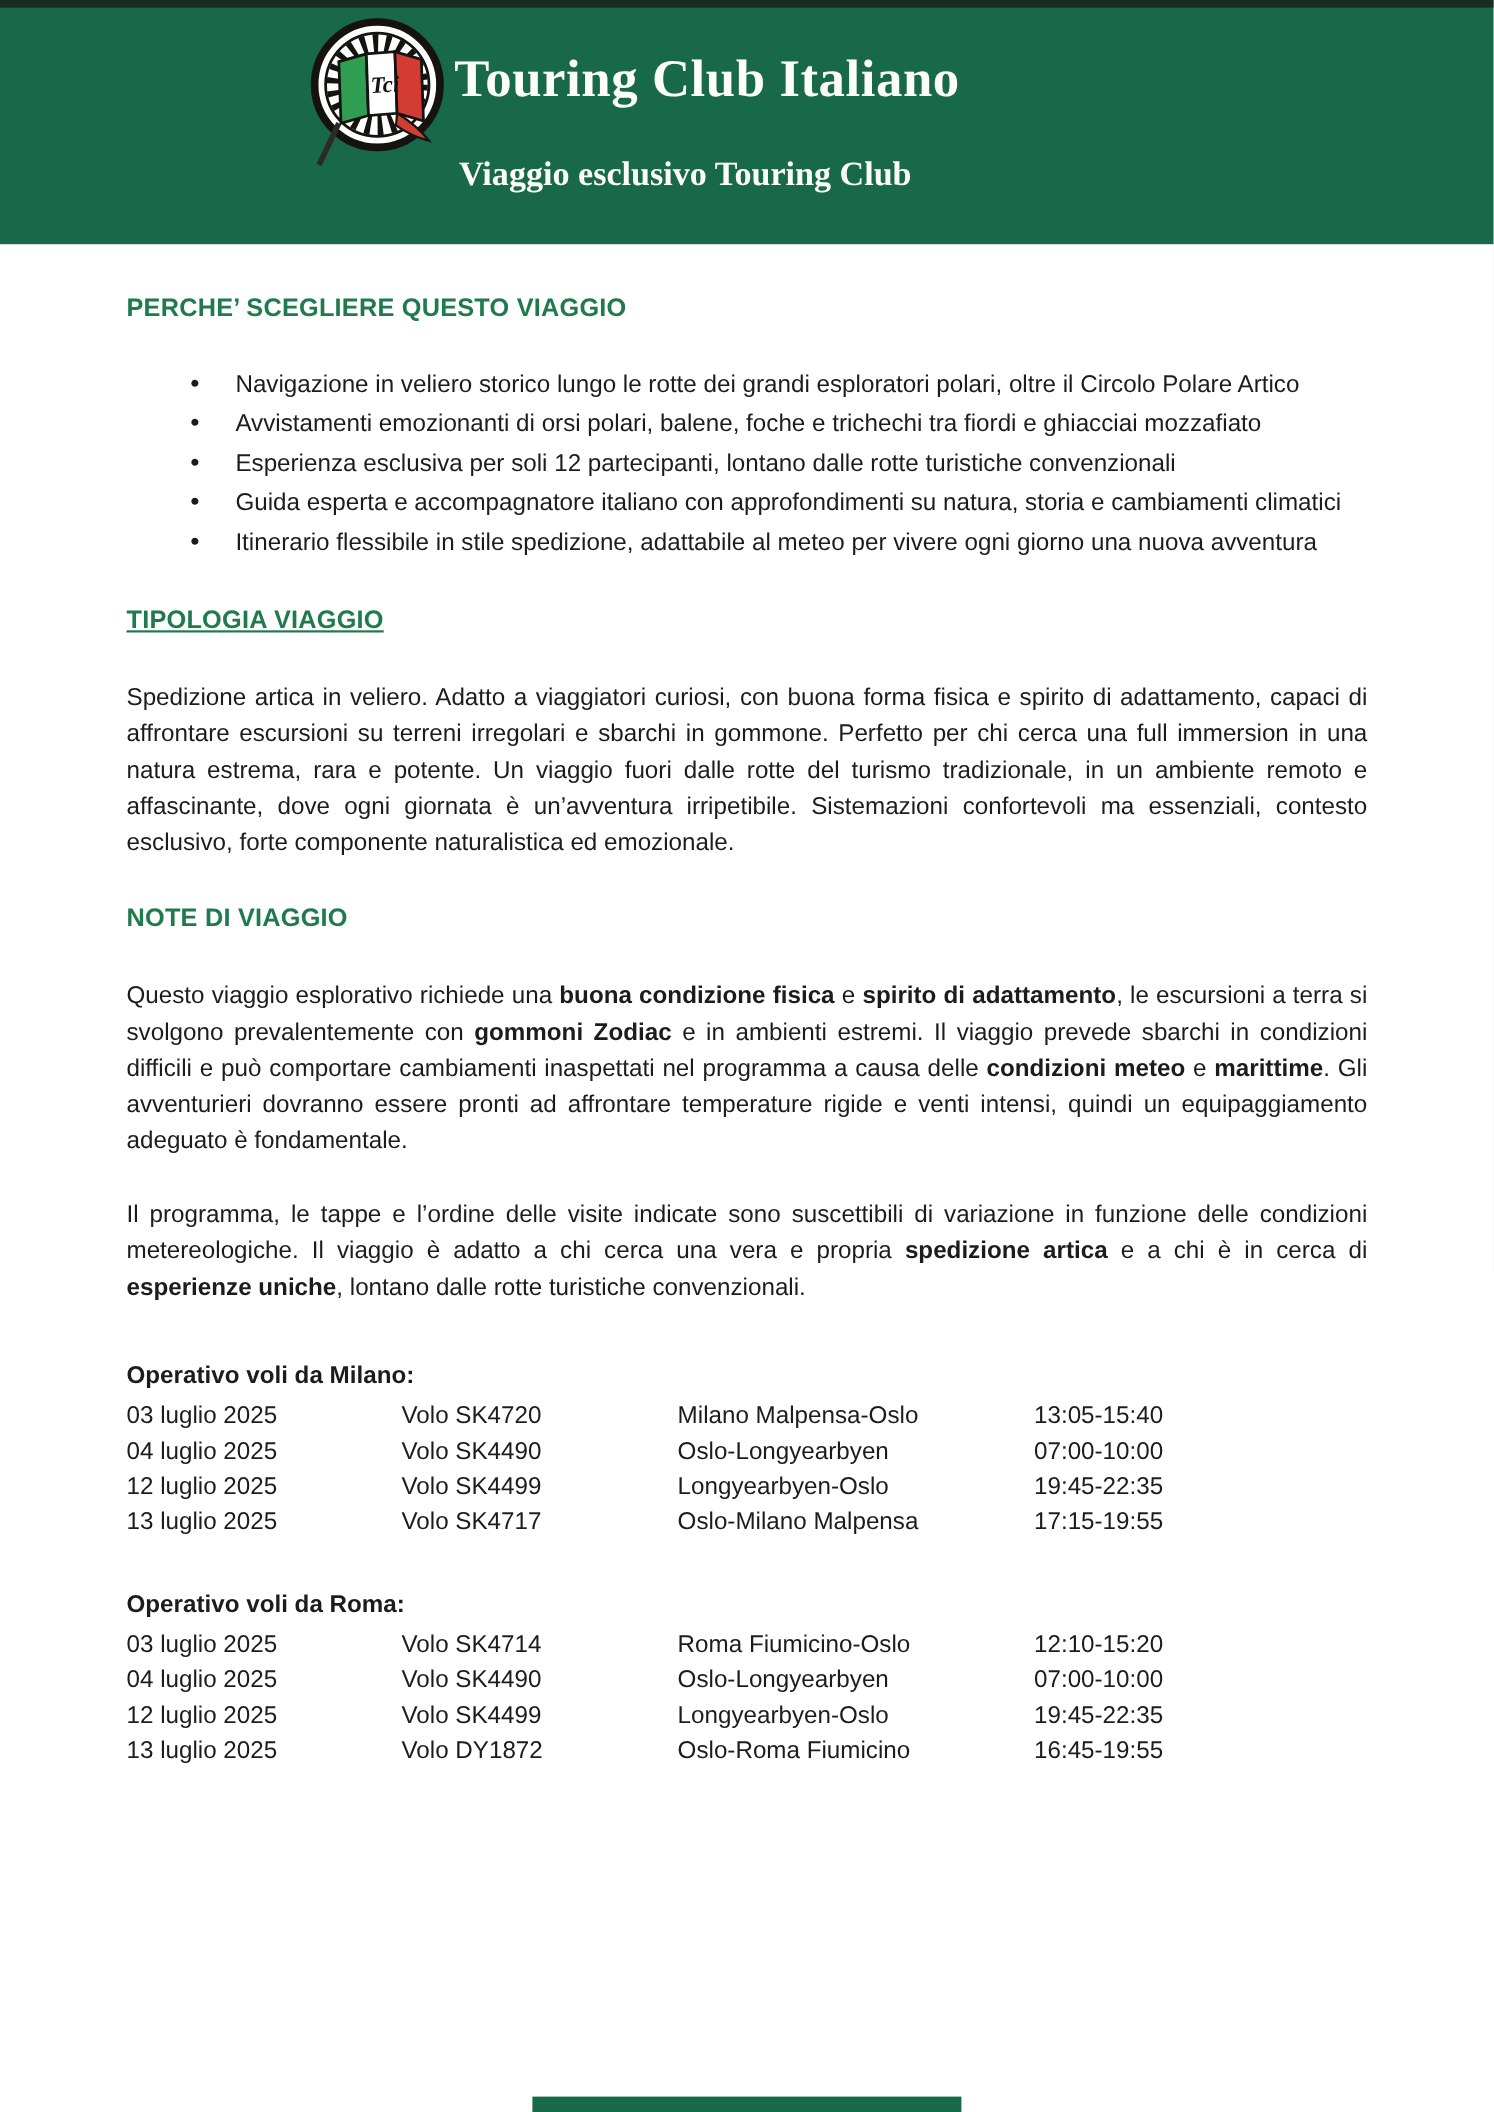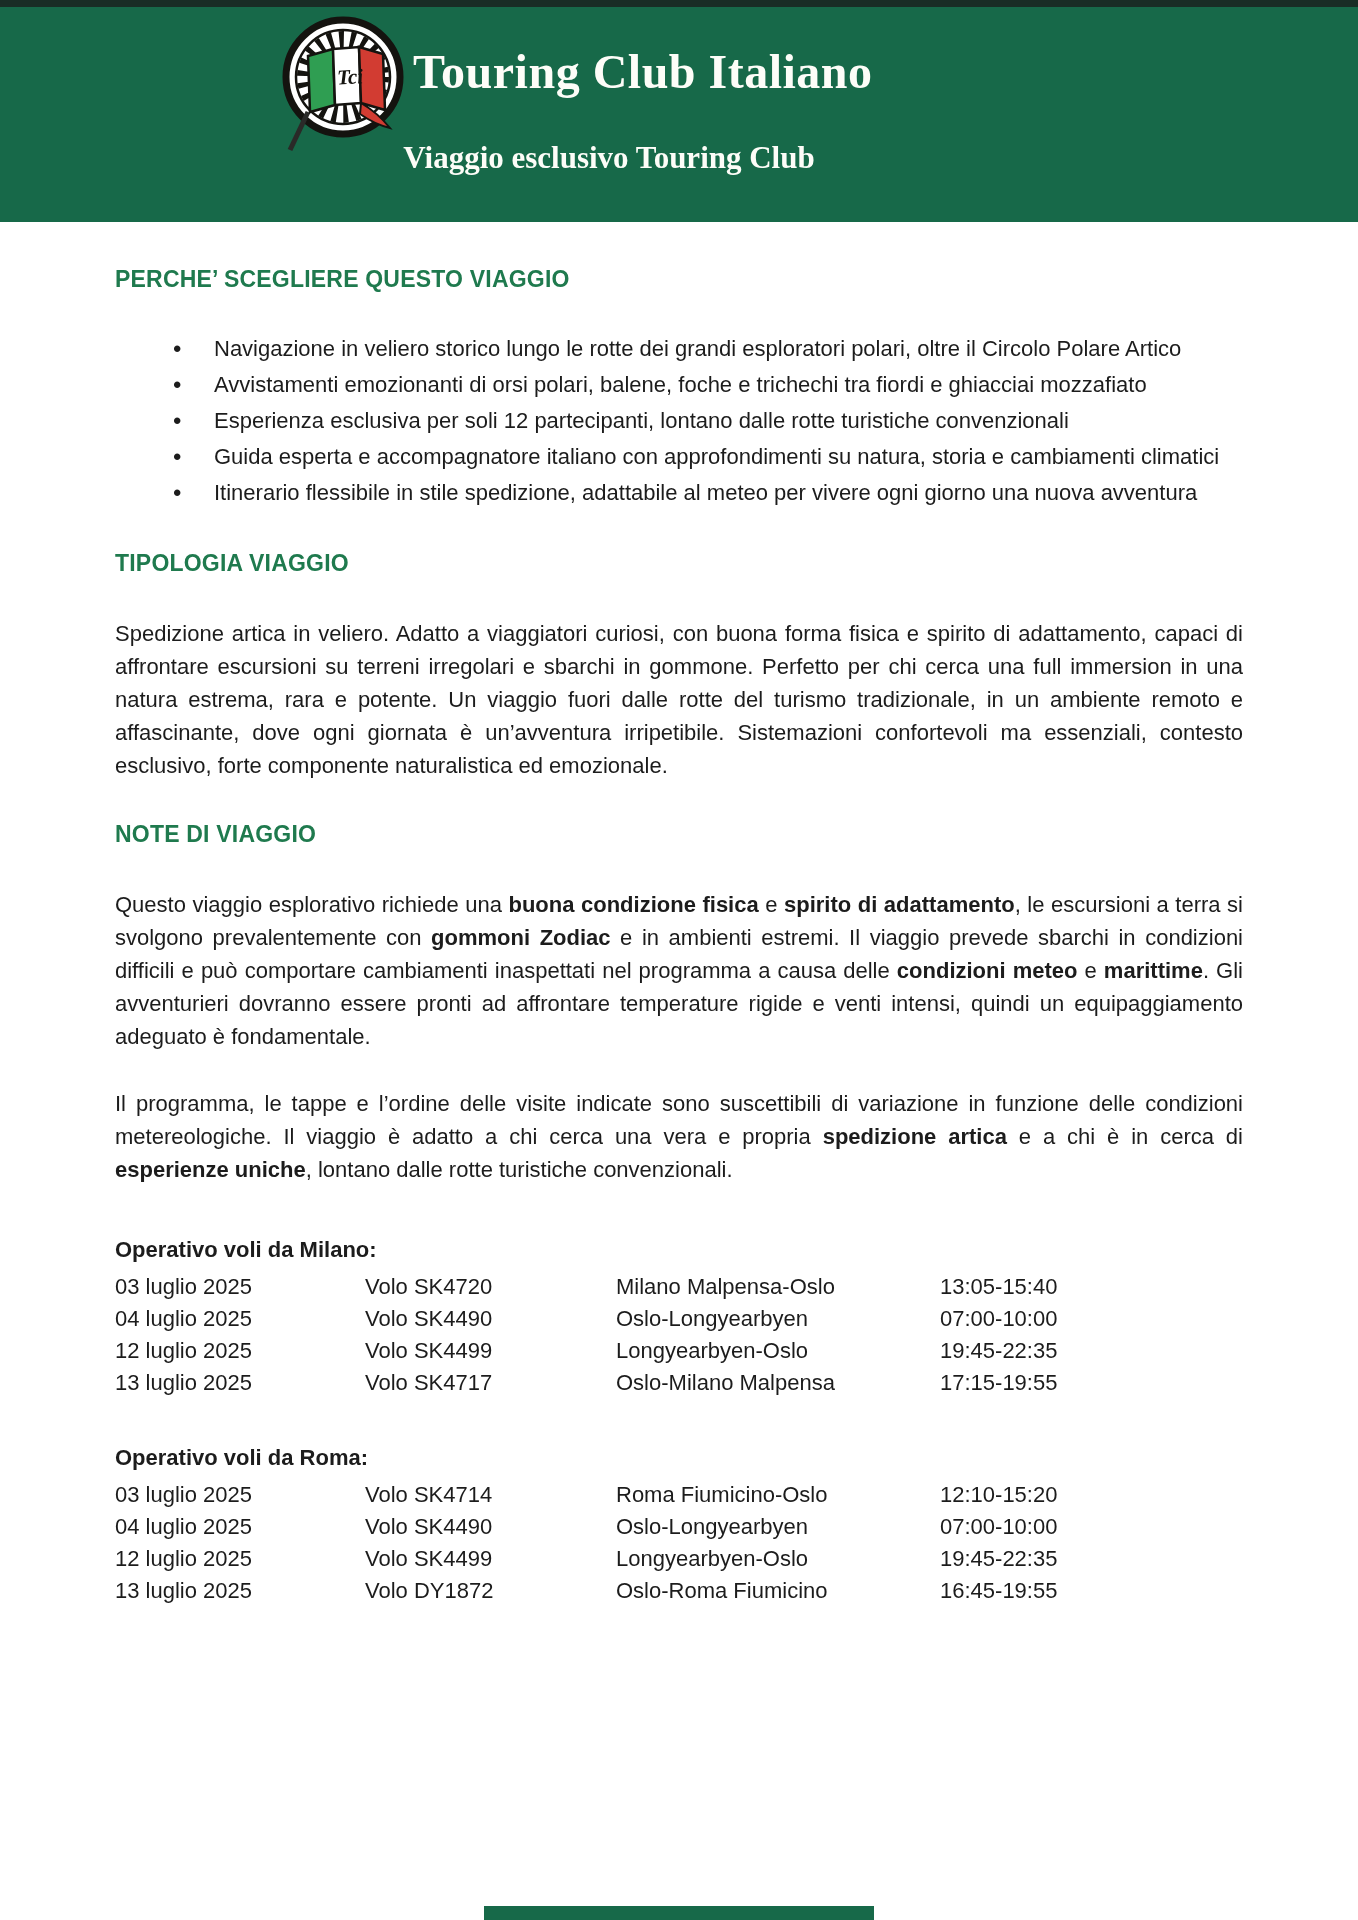"Viaggio esclusivo Touring Club" .subtitle { left: 314px -> 328px }
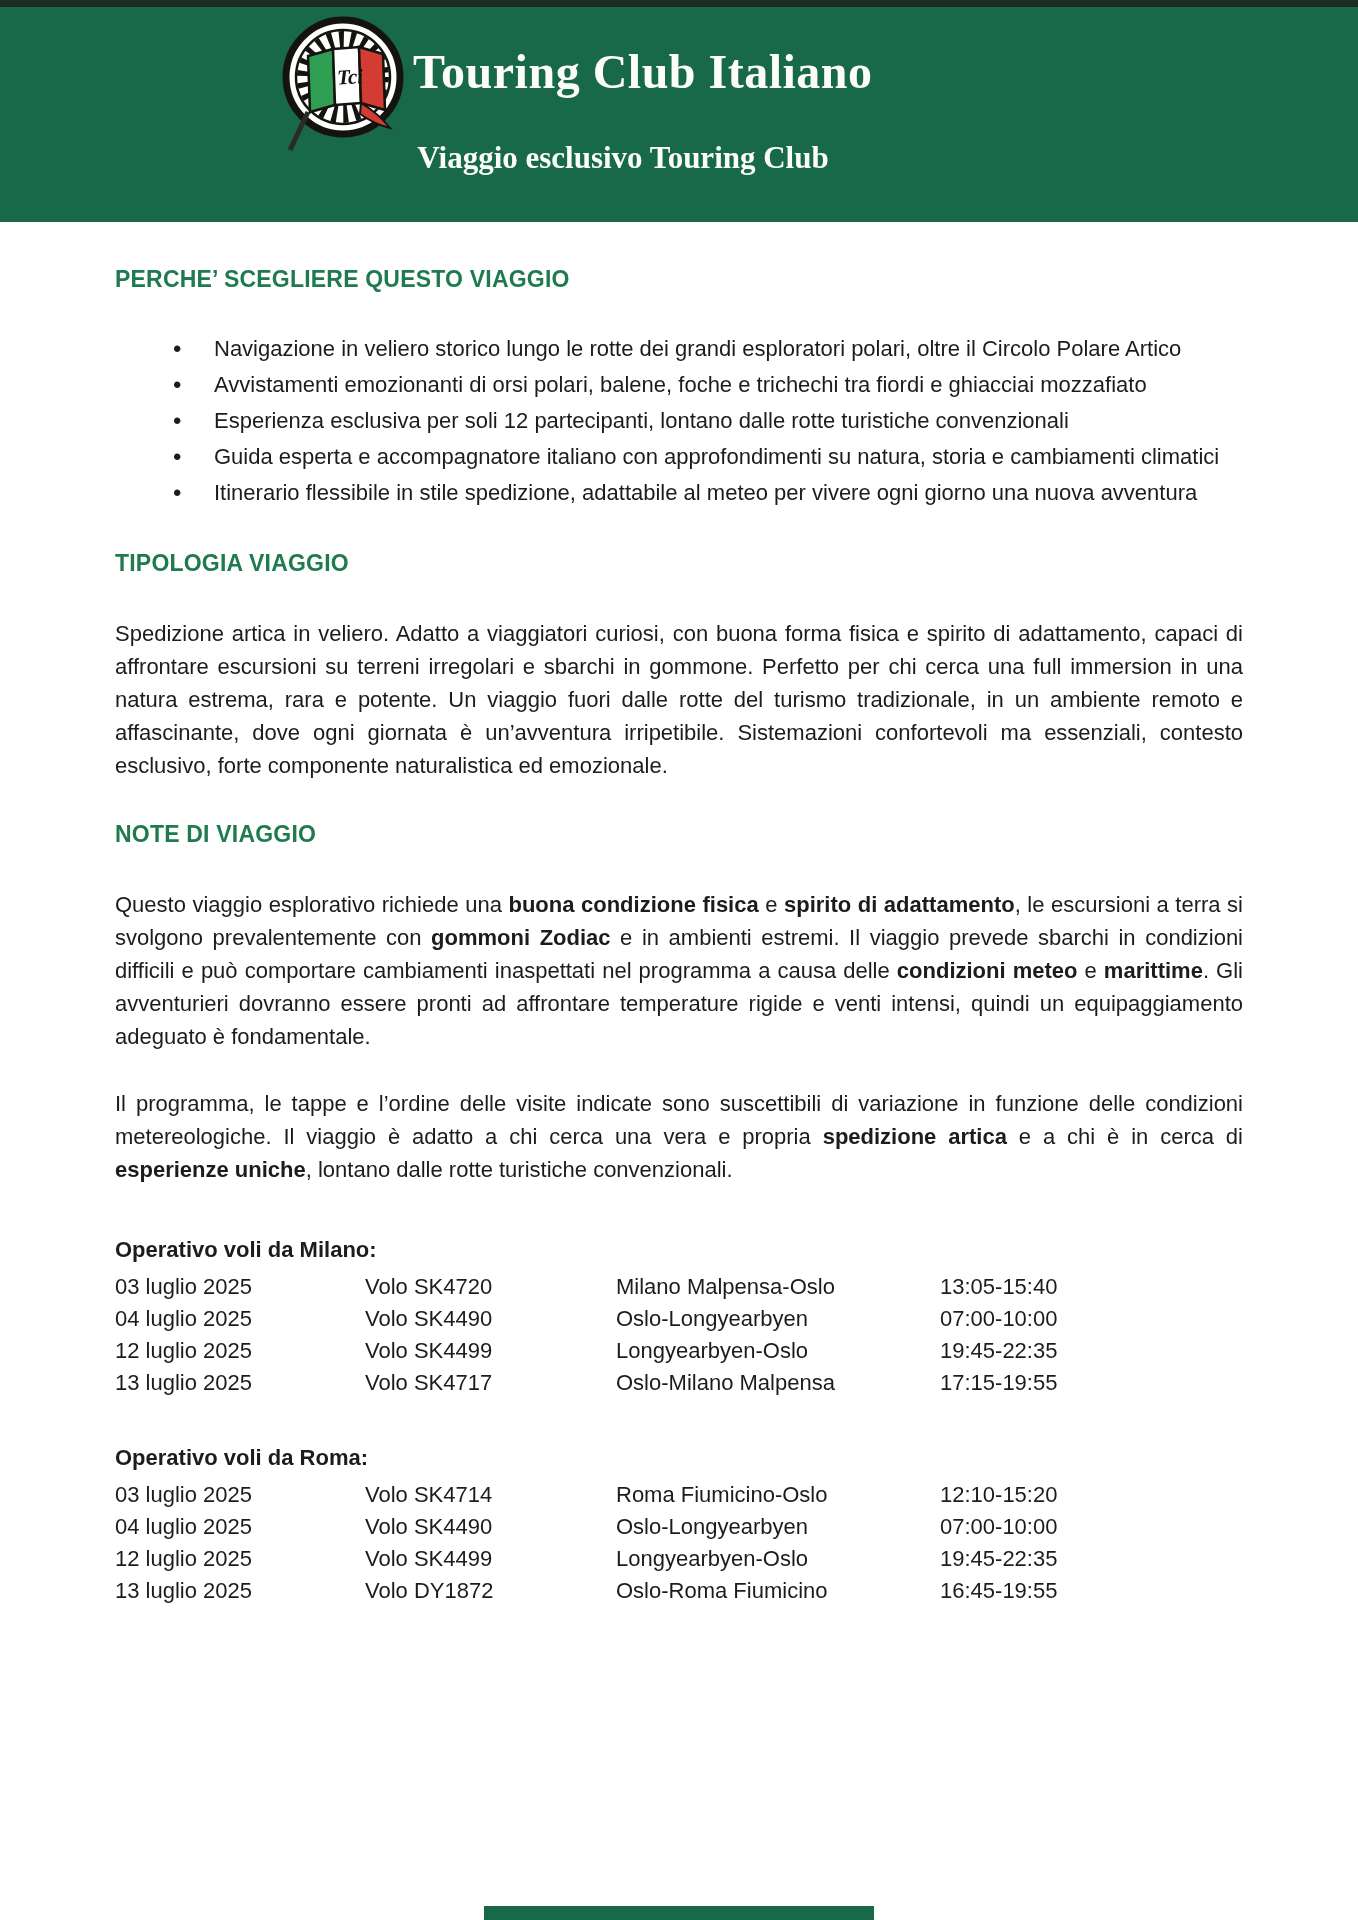"TIPOLOGIA VIAGGIO" #sec-tipologia { text-decoration: none -> underline }
